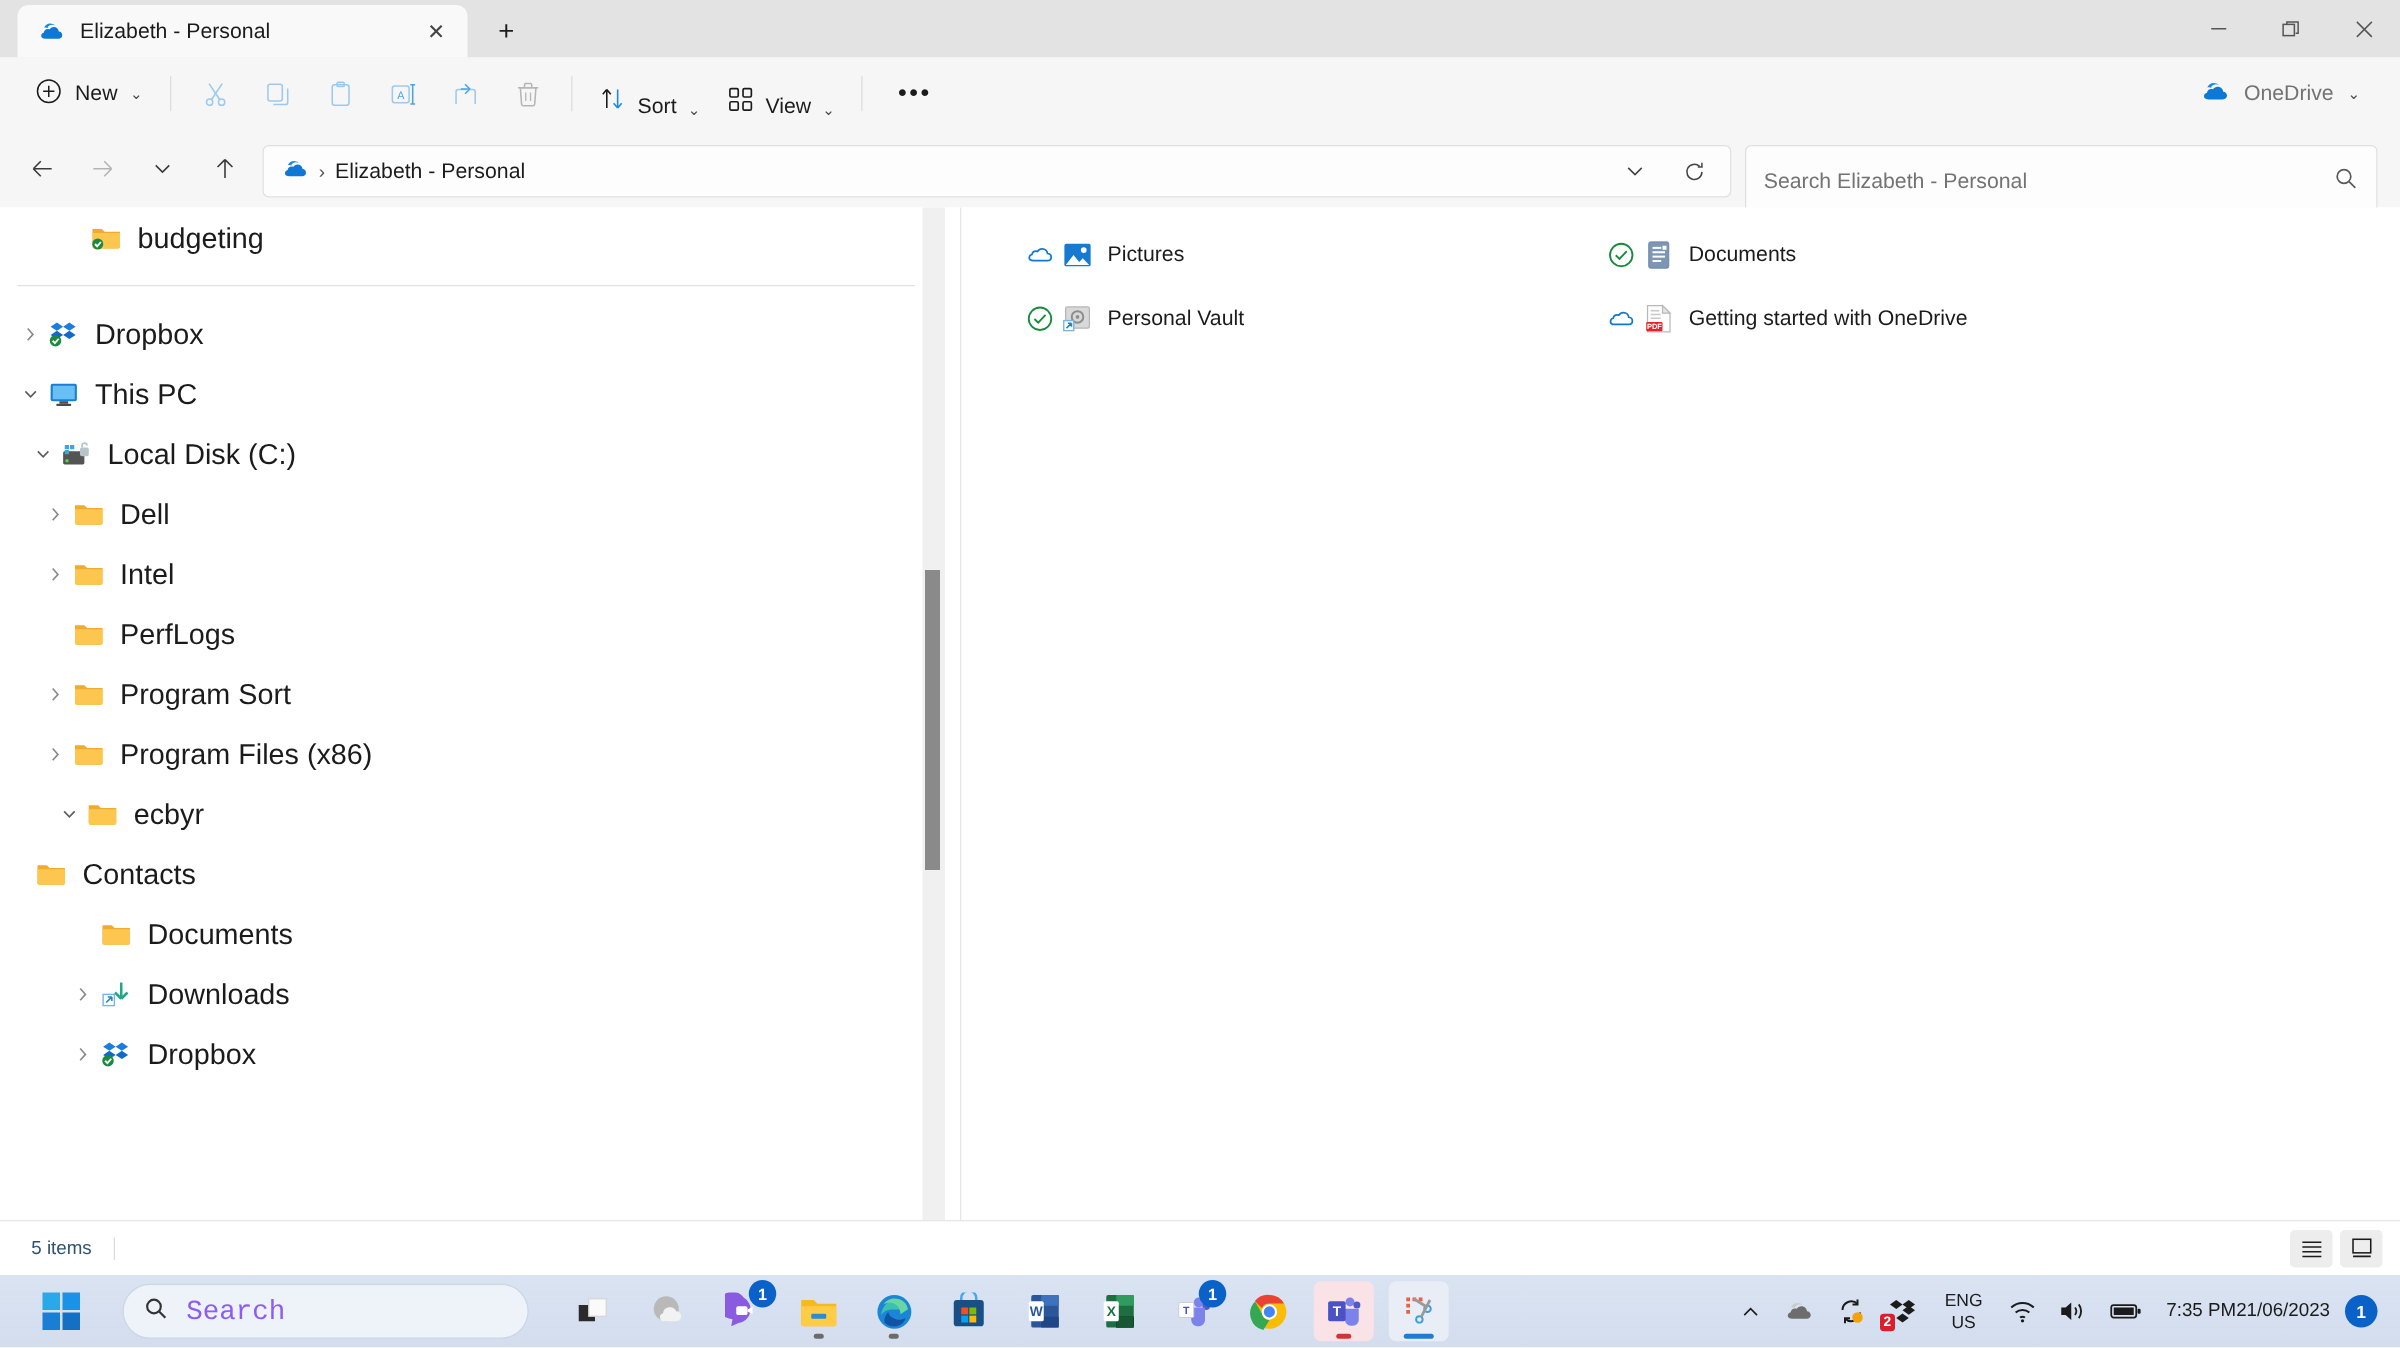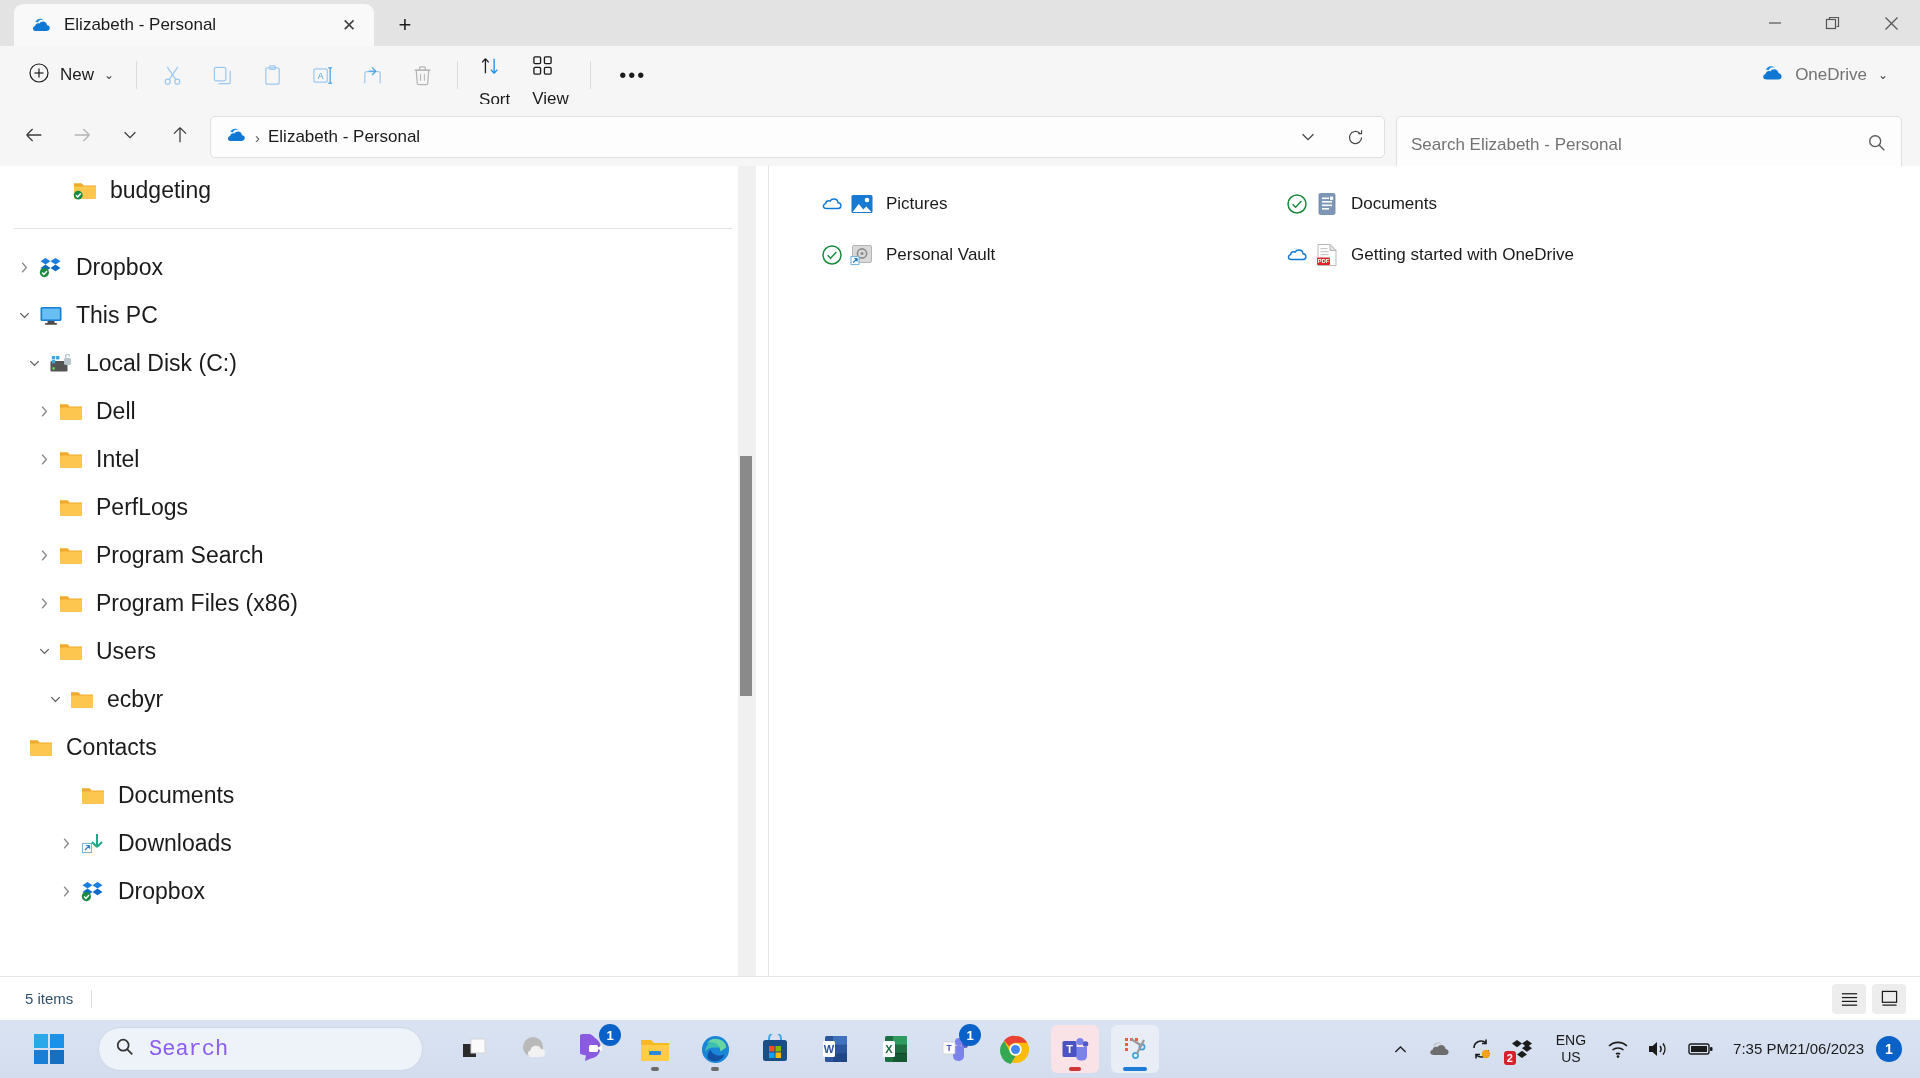"Sort" .cb-text-btn { align-items: flex-start -> flex-end; flex-direction: column -> none }
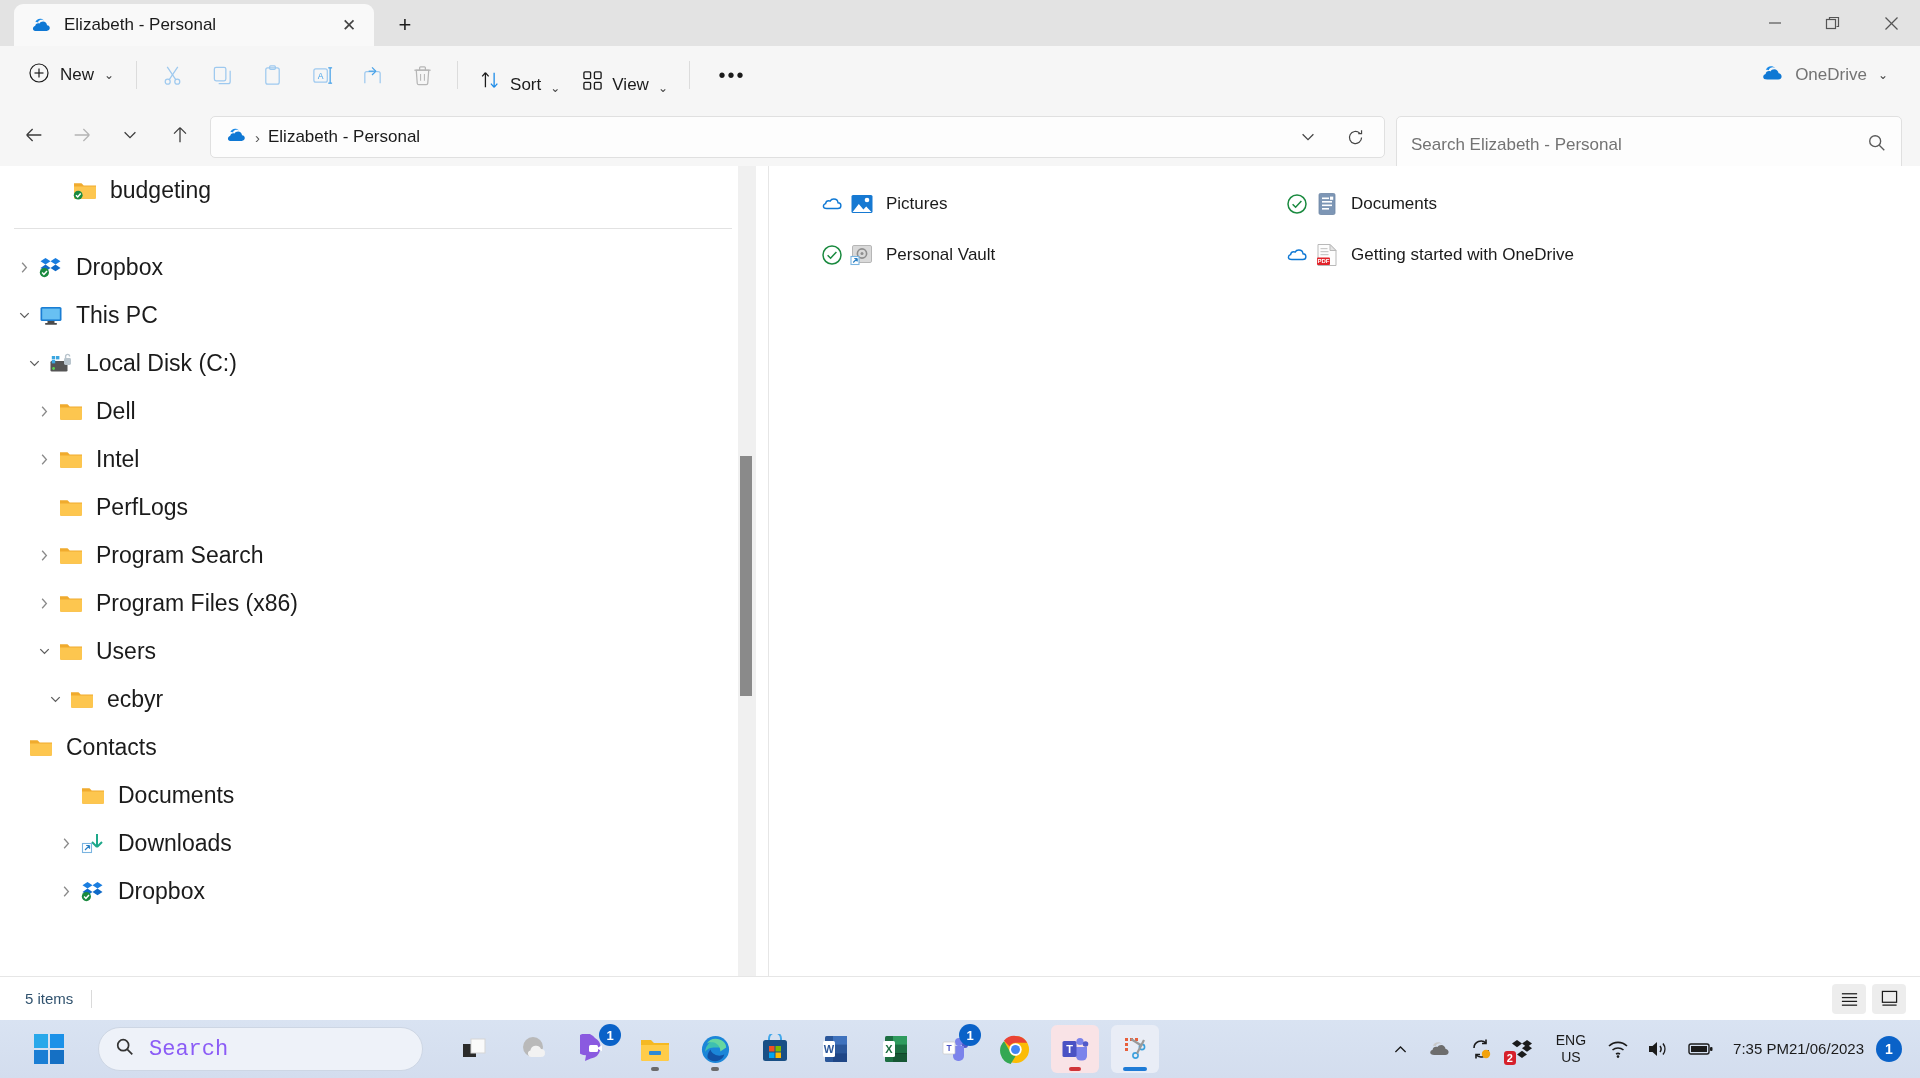"Program Search" span { text: Search -> Sort }
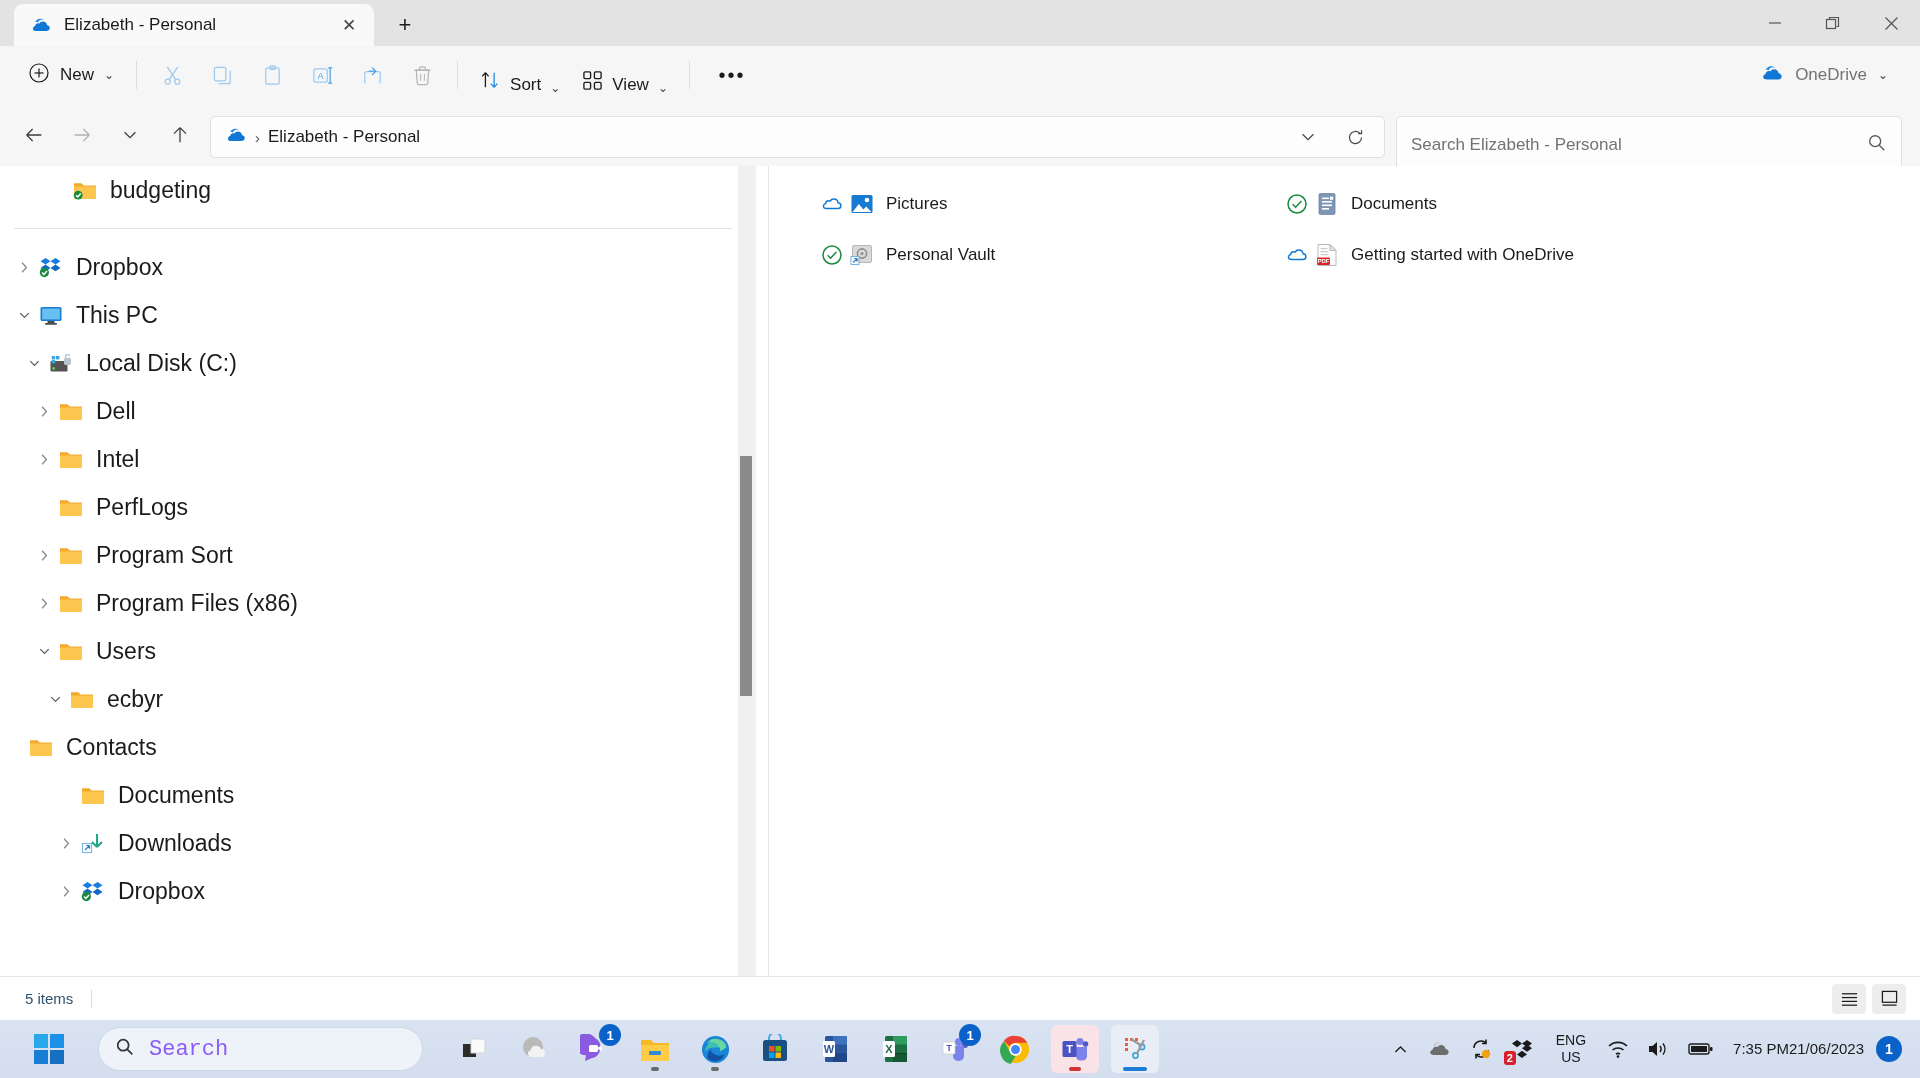"Users" div.tree-item { html: <div> <span> <svg> <path></path> </svg> </span> <span> <span> <svg> <path></path> <path></path> </svg> </span> </span> <span>Users</span> </div> -> none }
